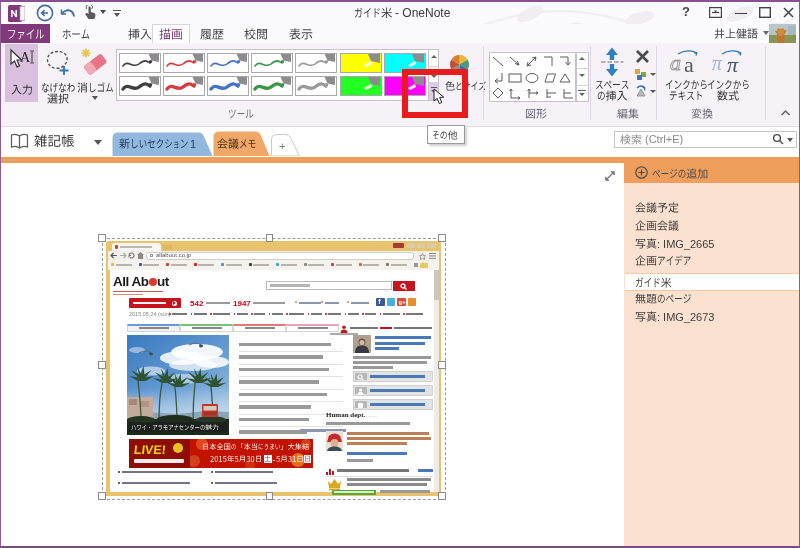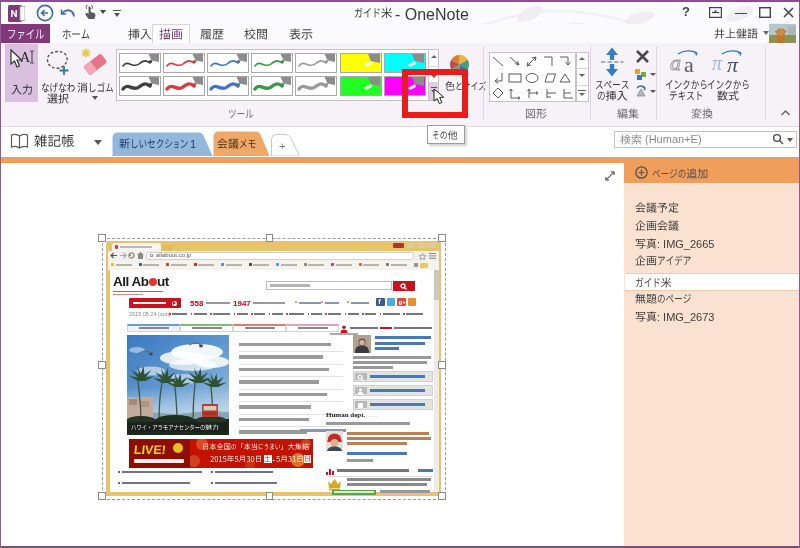"- OneNote" div.a { font-size: 16px -> 12px }
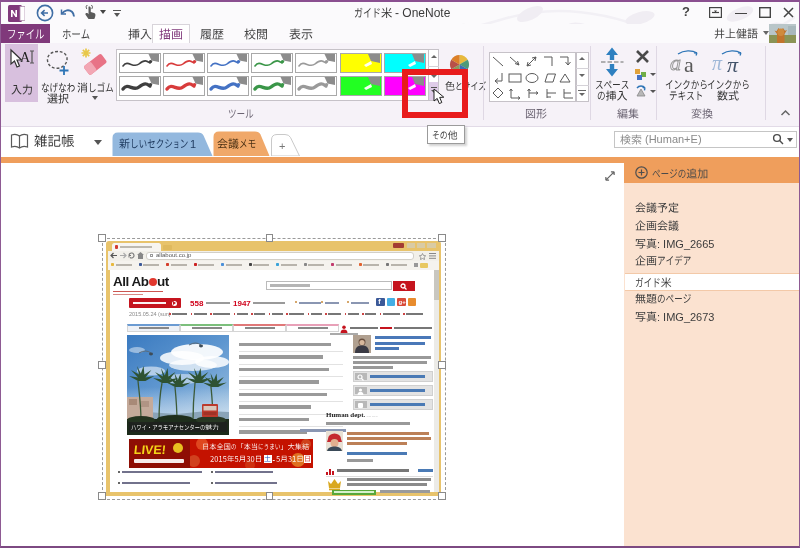"(Human+E)" div.a { text: Human+E -> Ctrl+E }
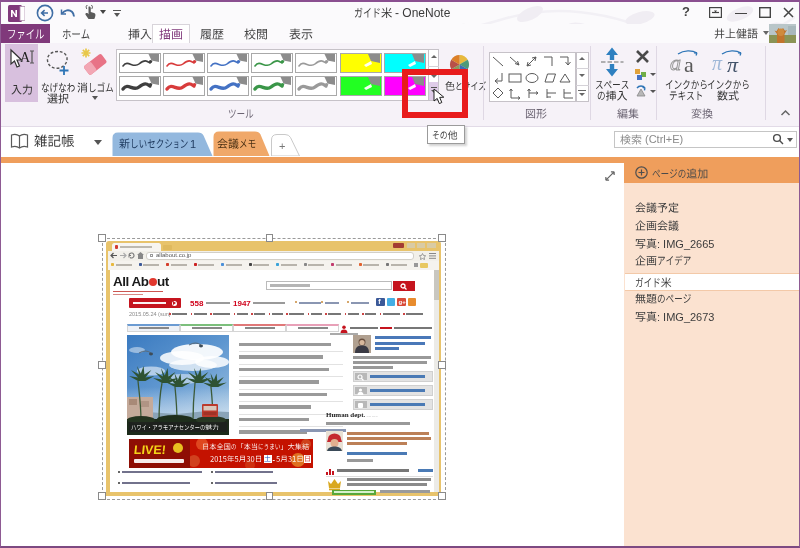"558" div.a { text: 558 -> 542 }
